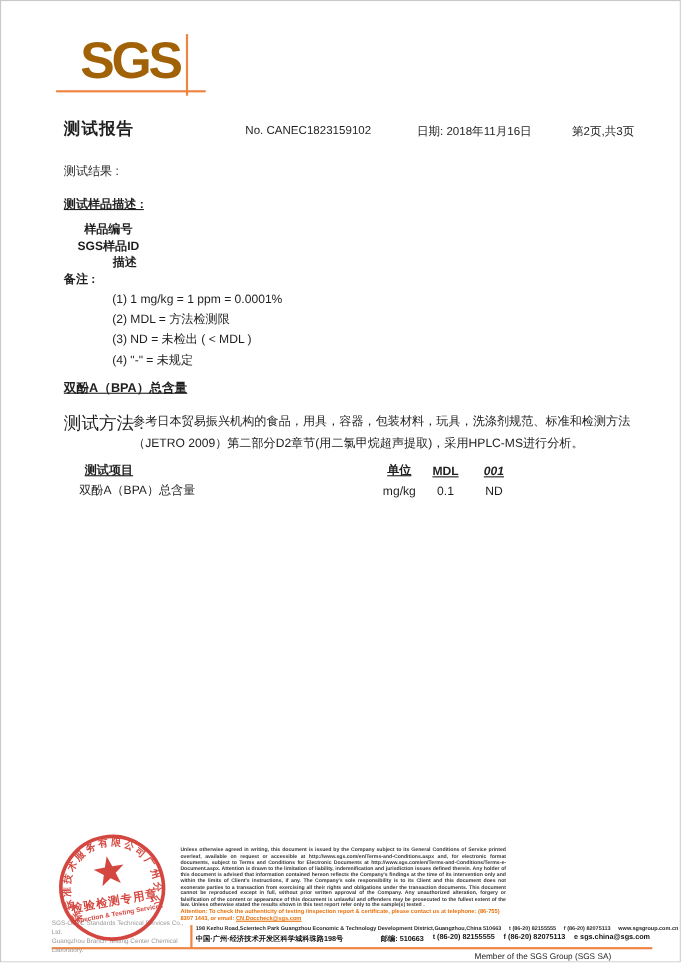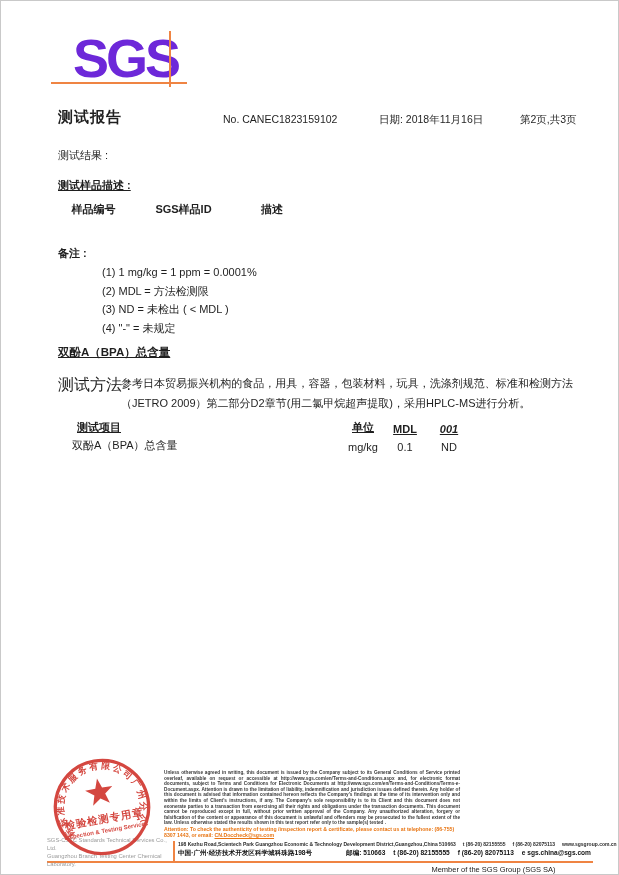"SGS" .logo-text { color: #6d28d9 -> #a16207; font-size: 54px -> 47px }
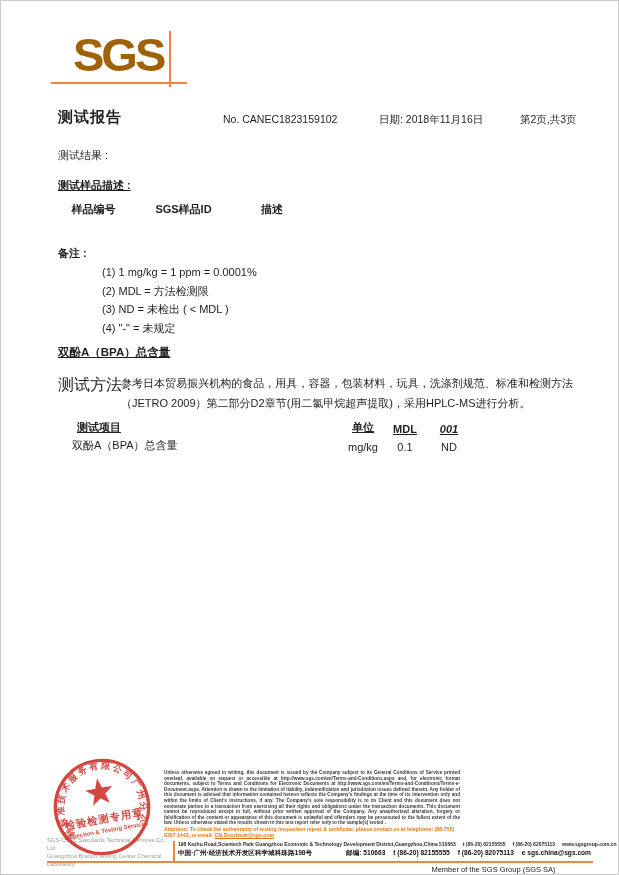"样品编号" .st-head { flex-direction: none -> column }
